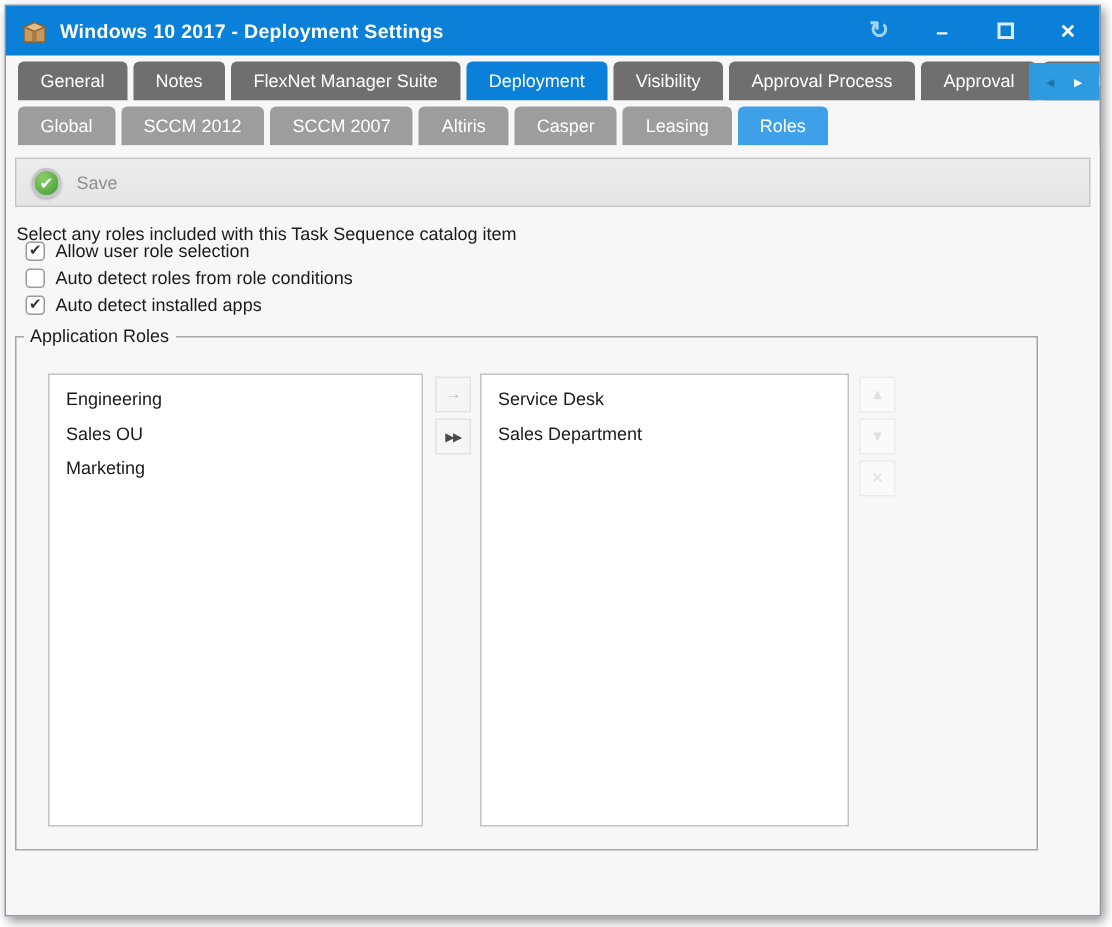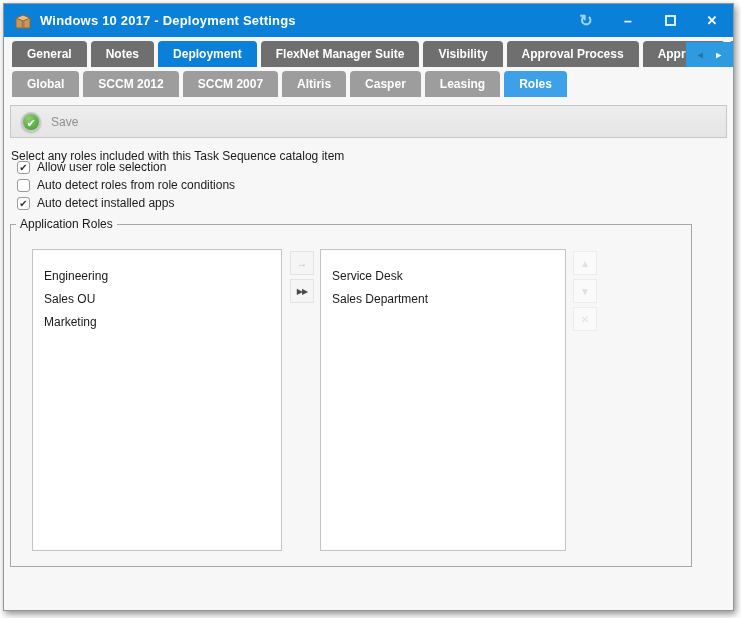"General" .tabrow { font-weight: bold -> none }
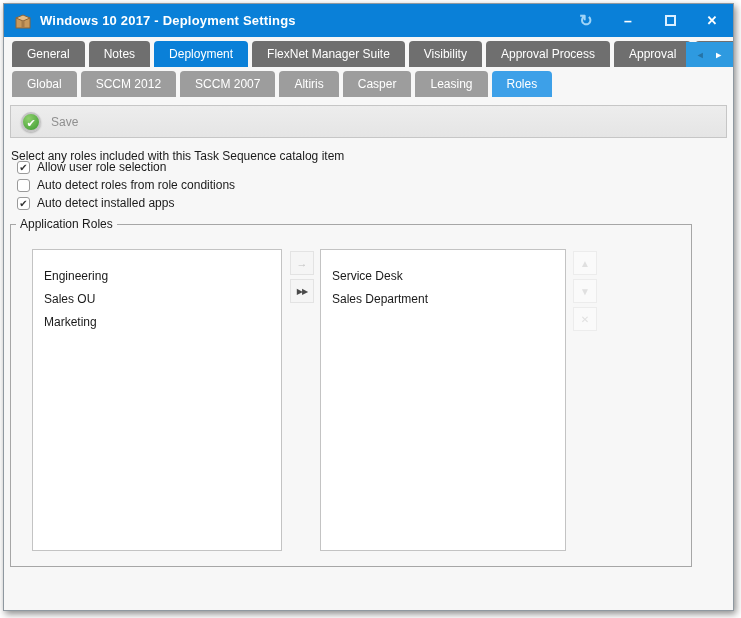"Deployment" div.tab { order: before "FlexNet Manager Suite" -> after "FlexNet Manager Suite" }
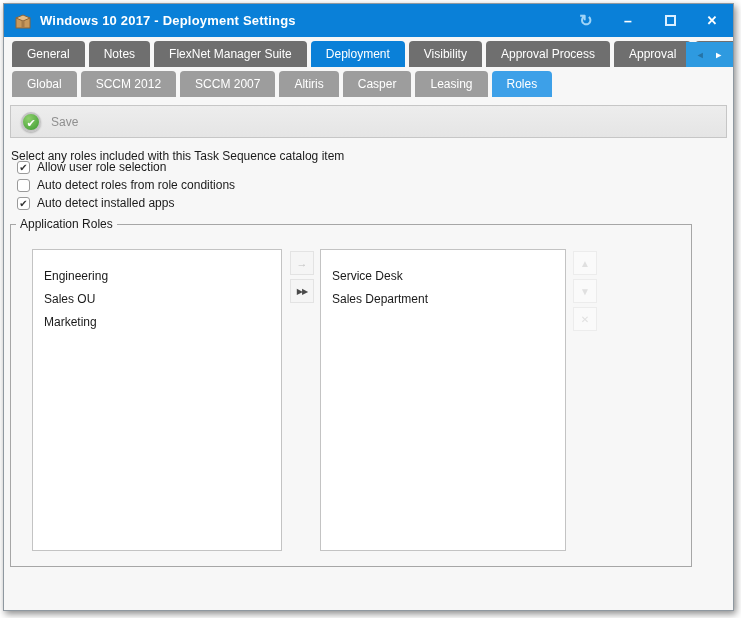"Engineering" .listbox { padding-top: 15px -> 5px }
